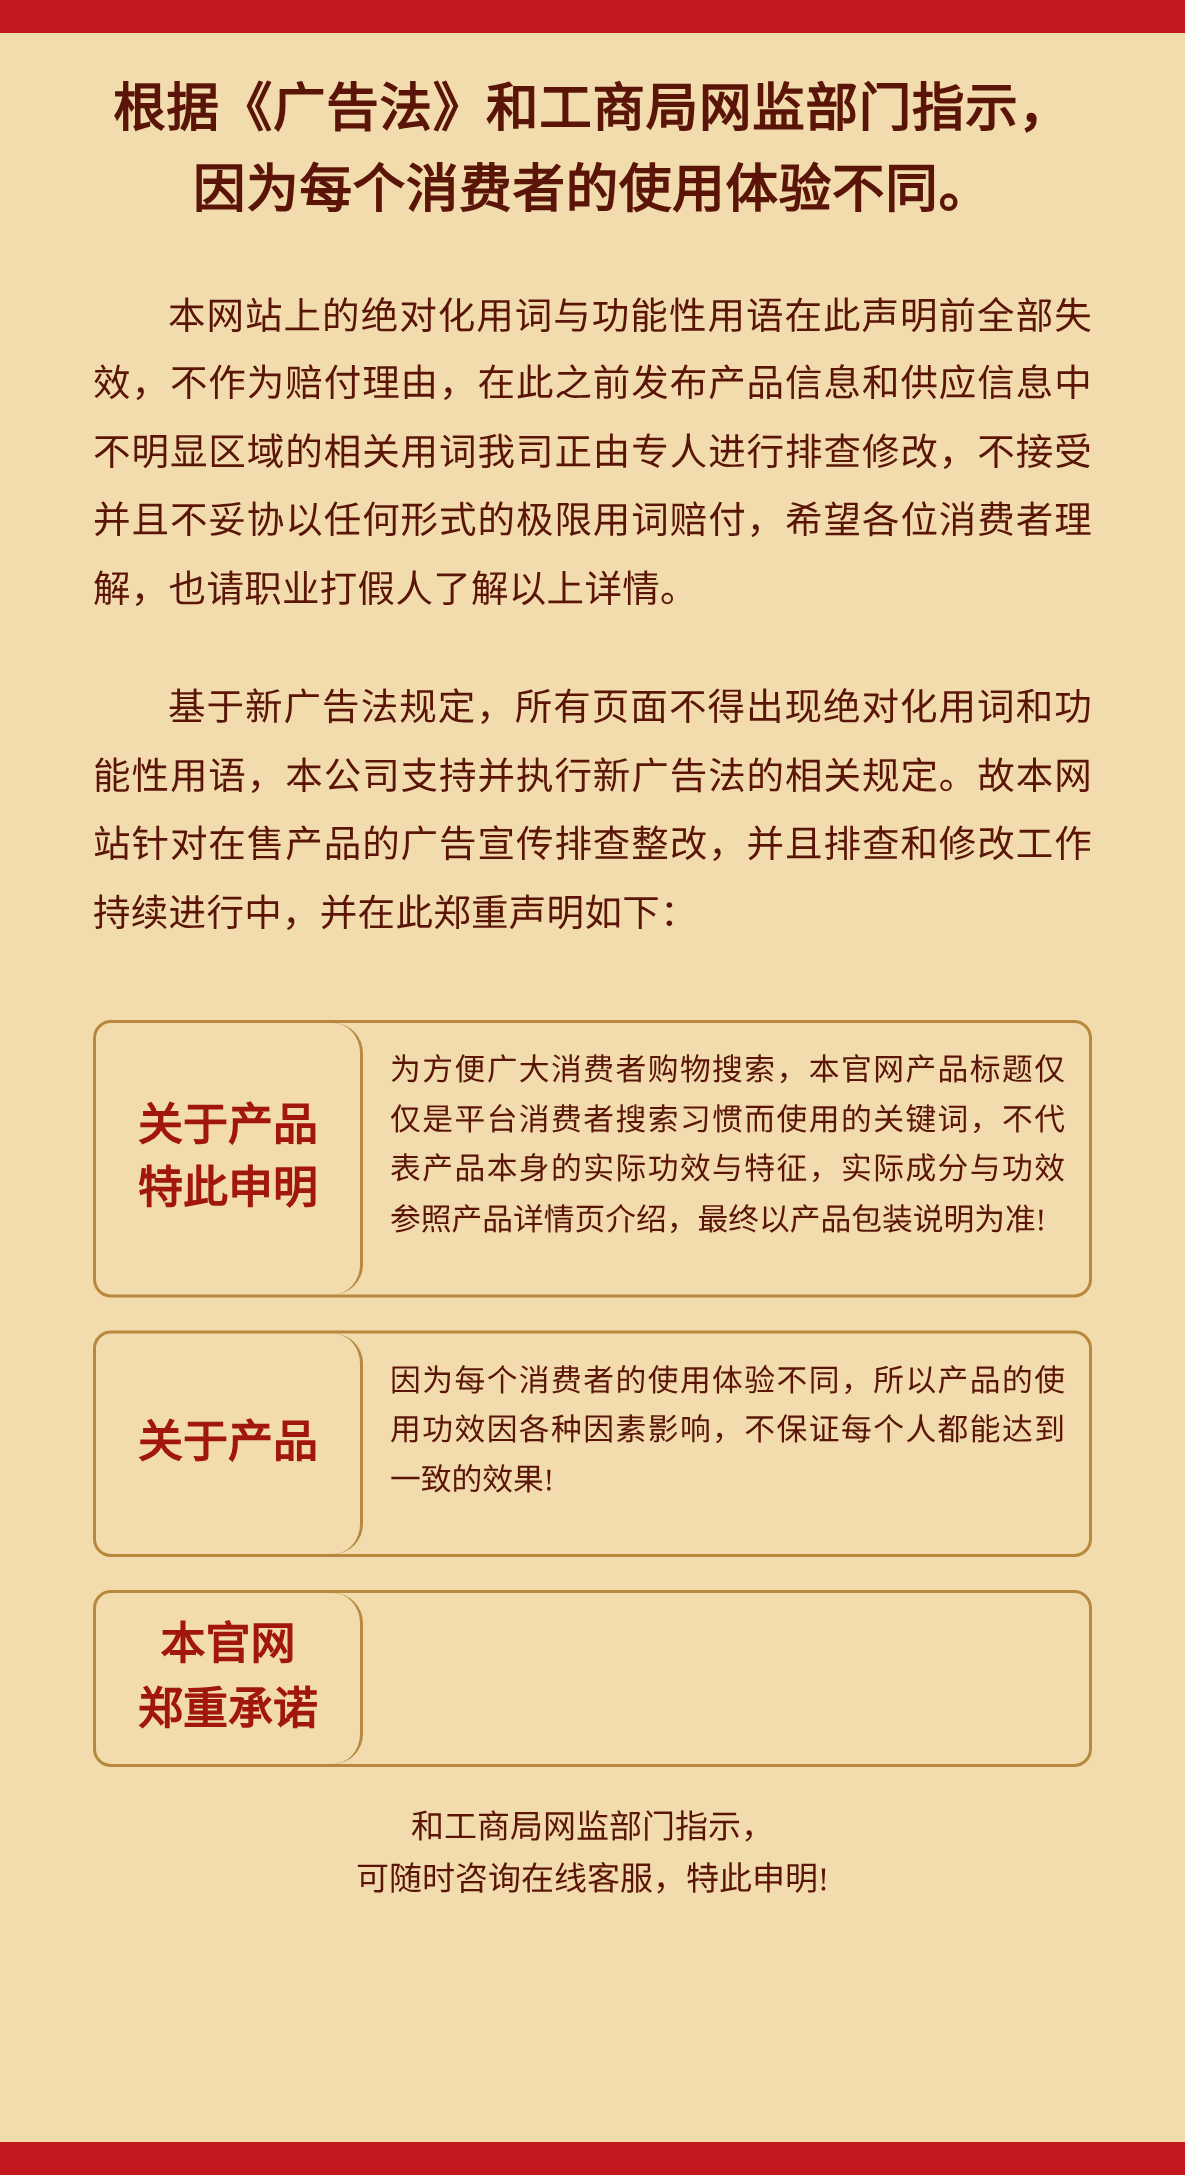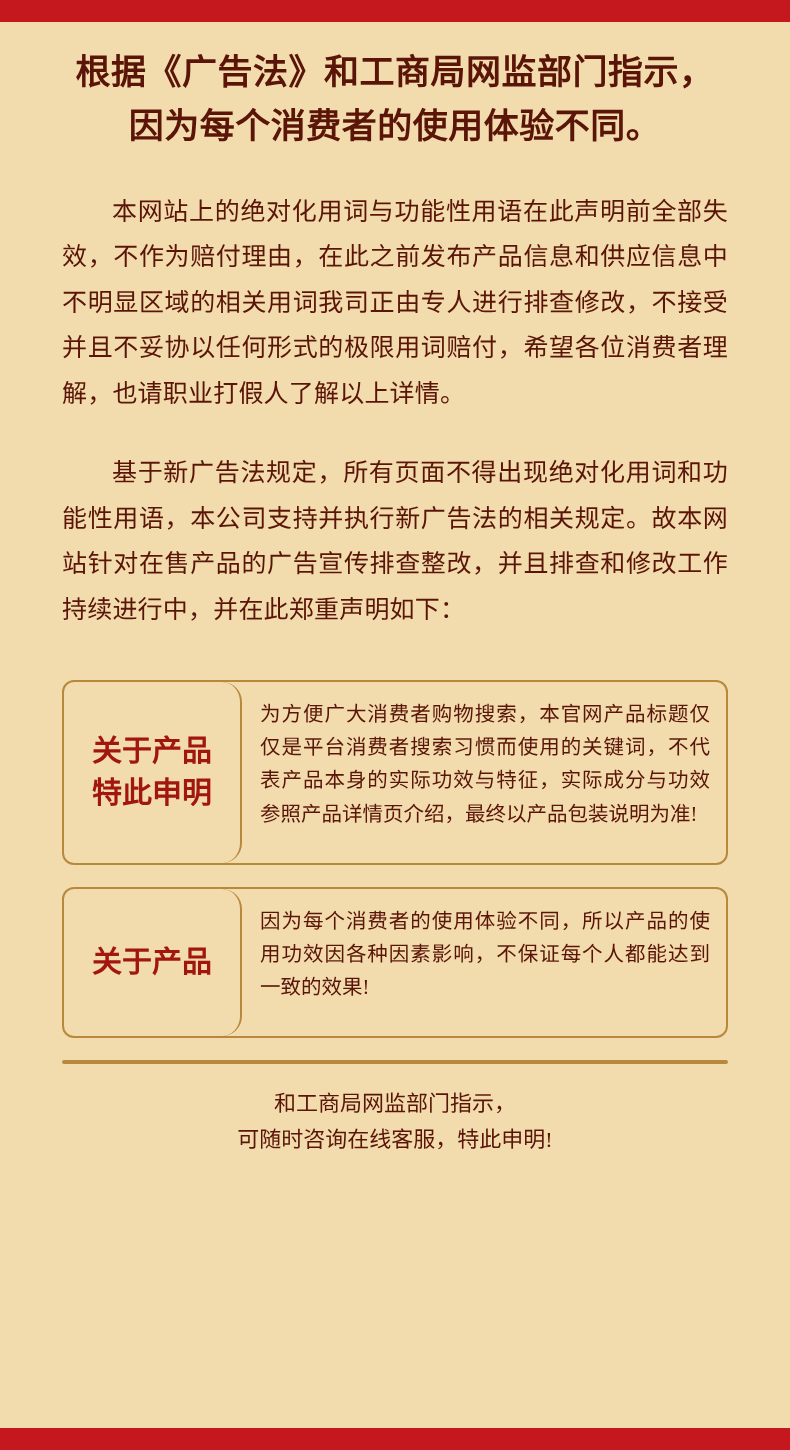"本官网" div.card-title { html: none -> <div> <span>本官网</span> <span>郑重承诺</span> </div> }
